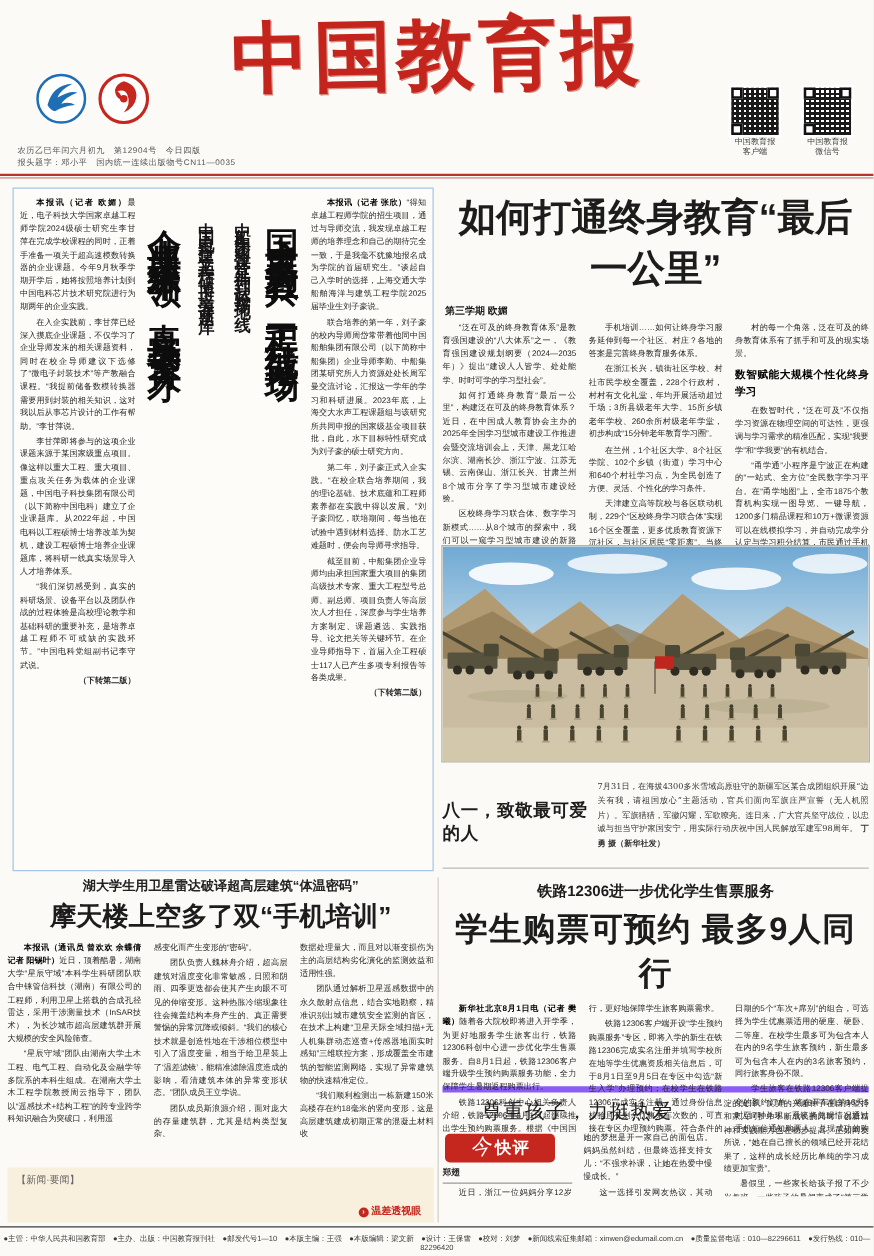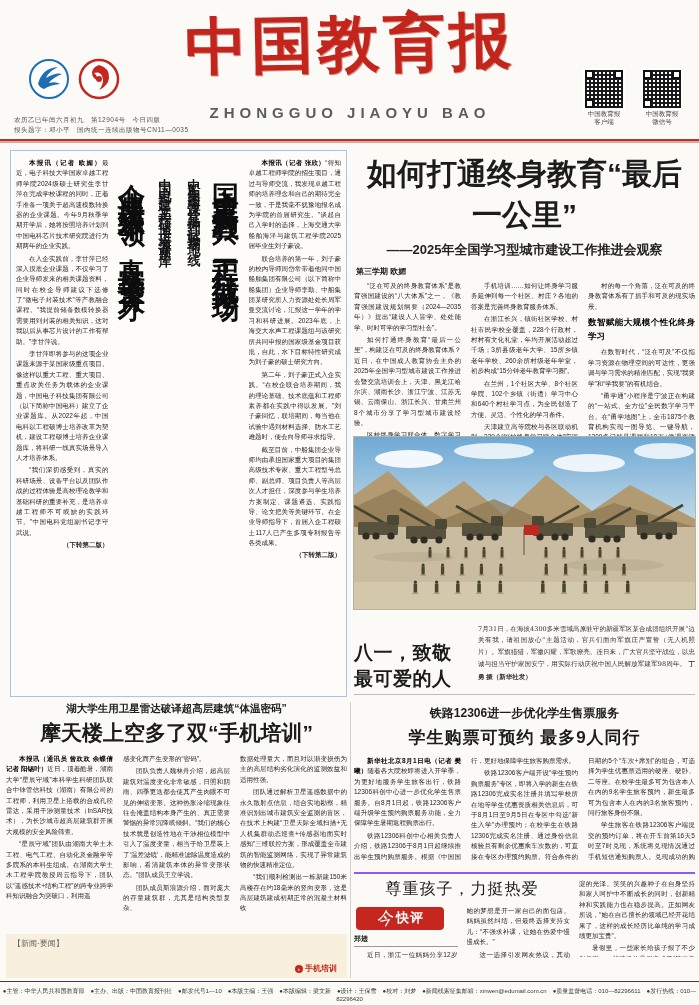"ZHONGGUO JIAOYU BAO" div.pinyin { html: <div>ZHONGGUO JIAOYU BAO</div> -> none }
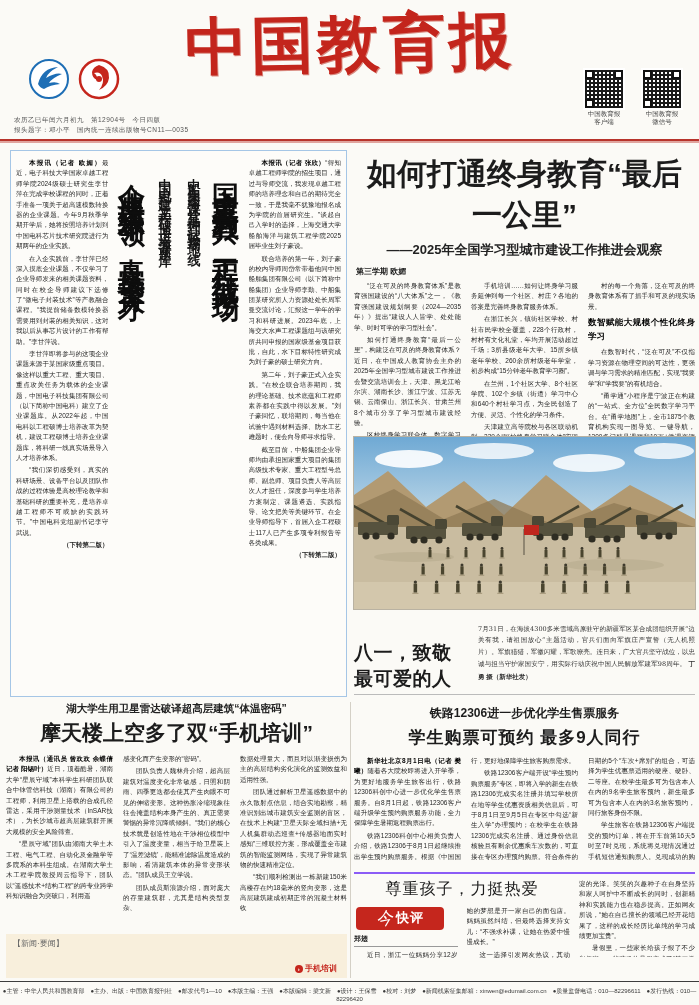"——2025年全国学习型城市建设工作推进会观察" div.sub { html: <div>——2025年全国学习型城市建设工作推进会观察</div> -> none }
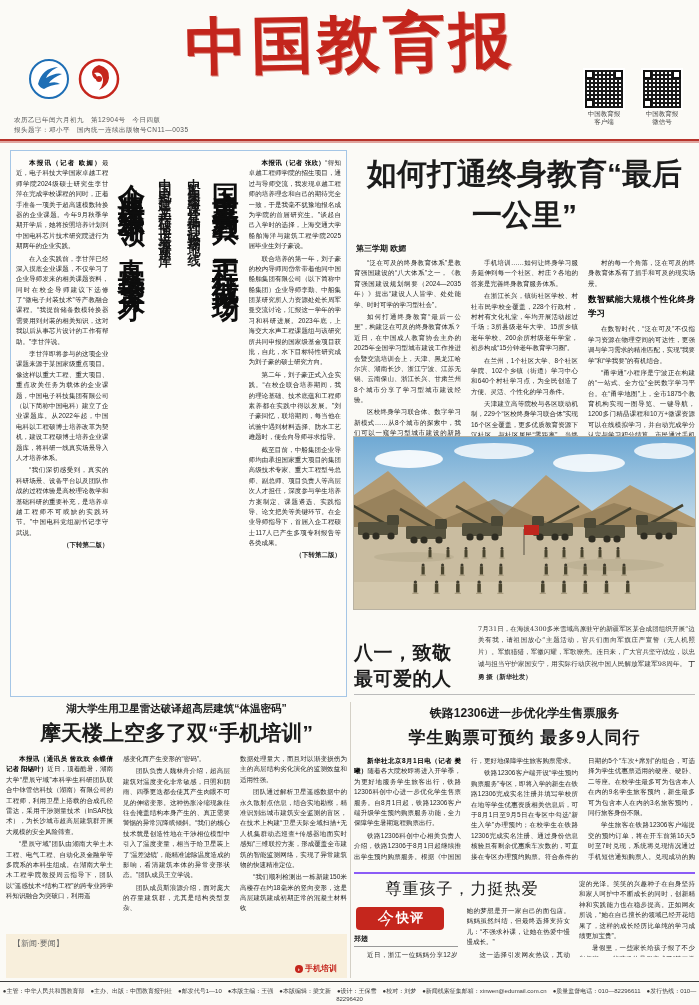"八一，致敬最可爱的人" .cap-title { font-size: 19px -> 14px }
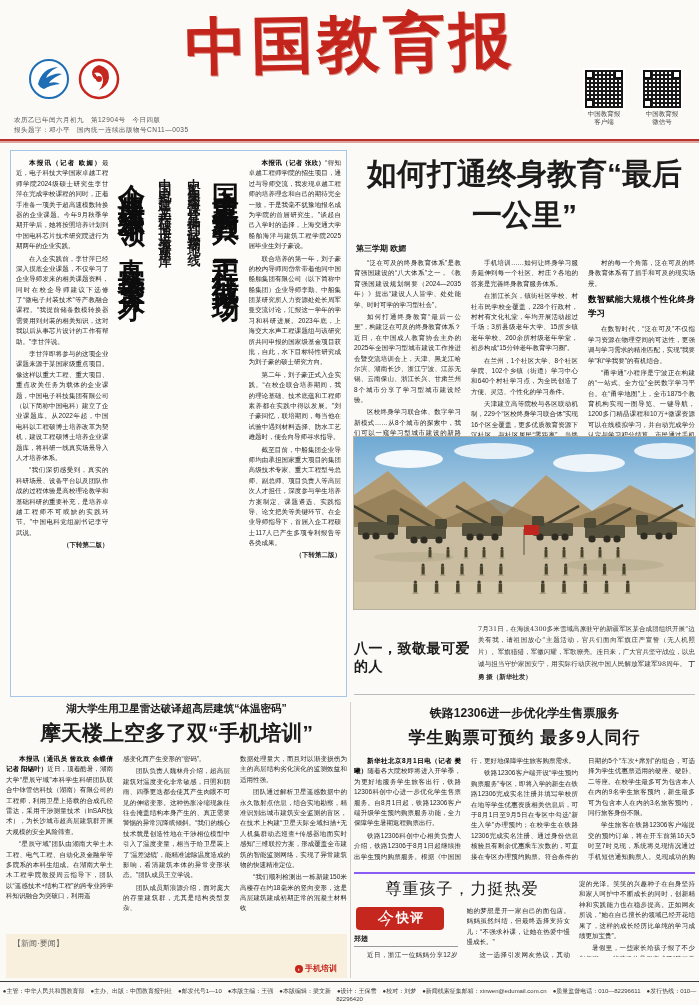"铁路12306进一步优化学生售票服务" .ticket { border-bottom: 2px solid #8b5cf6 -> 5px solid #8b5cf6 }
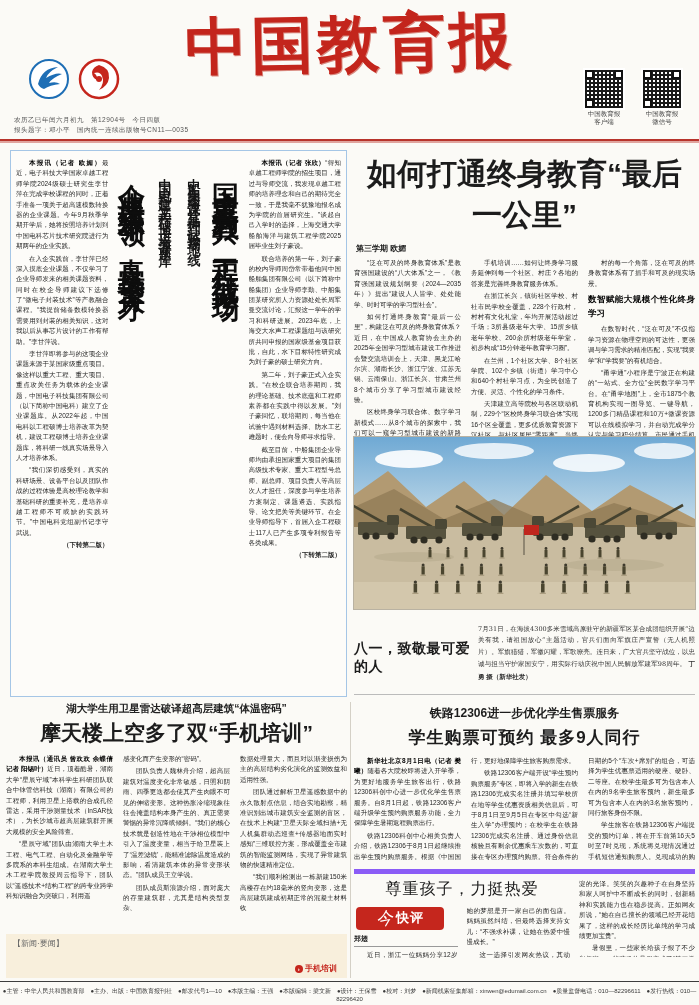"学生购票可预约 最多9人同行" .ticket h2 { font-size: 17px -> 26px }
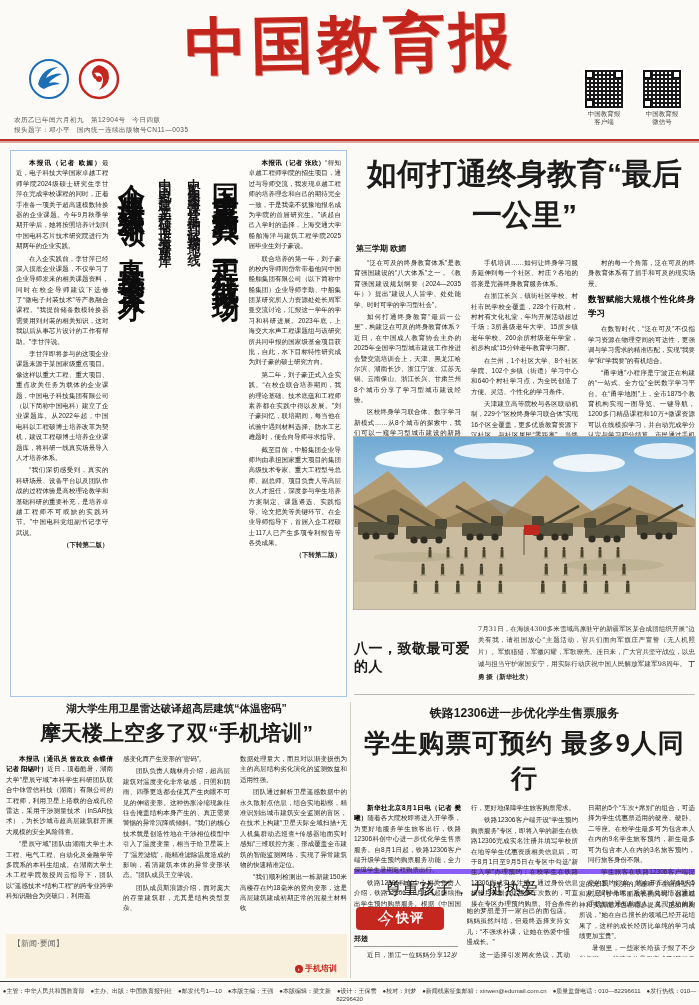"手机培训" span { text: 手机培训 -> 温差透视眼 }
